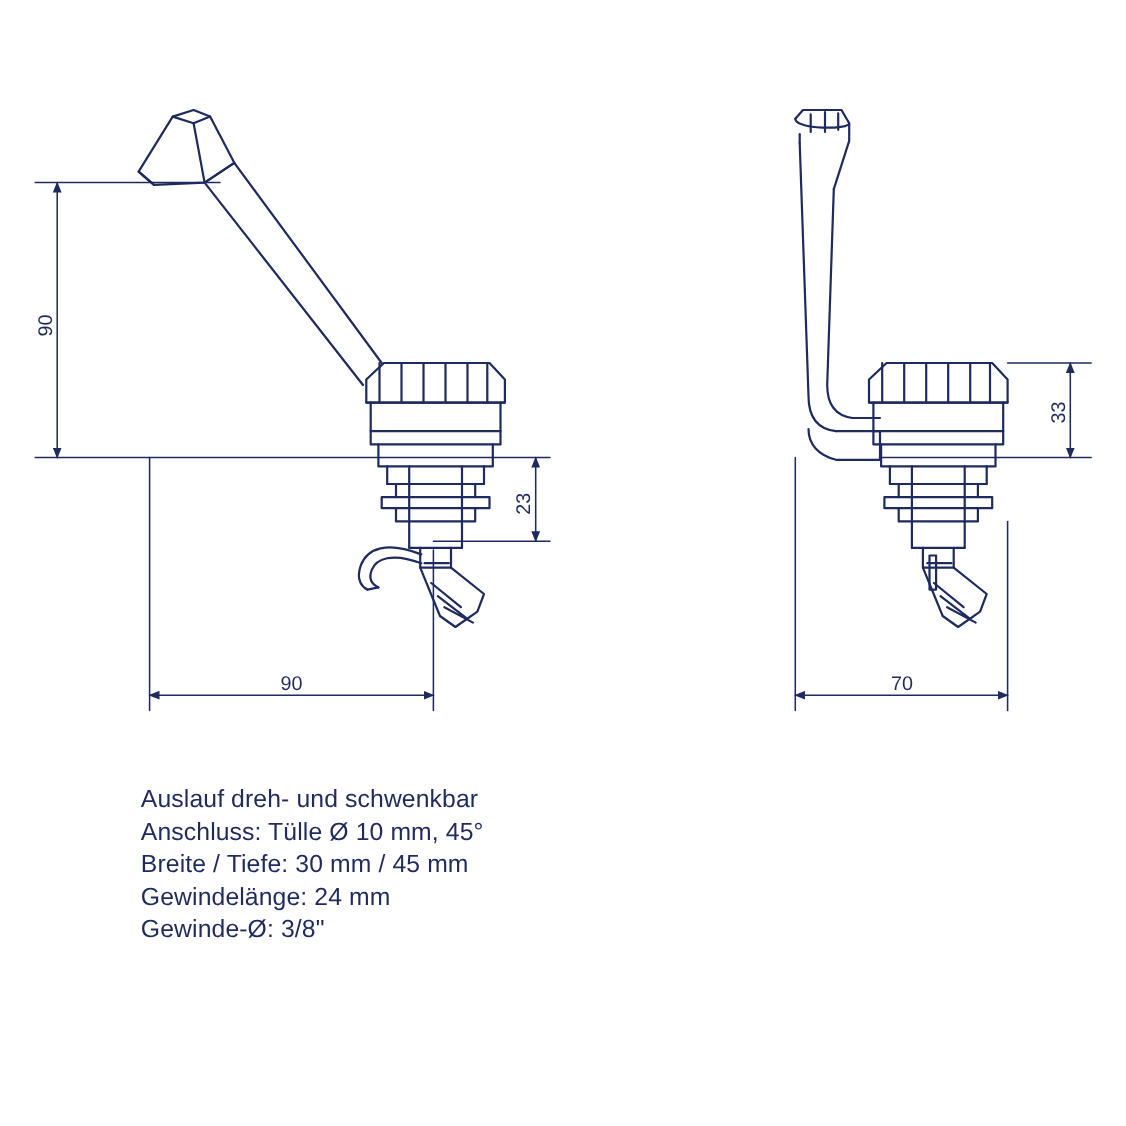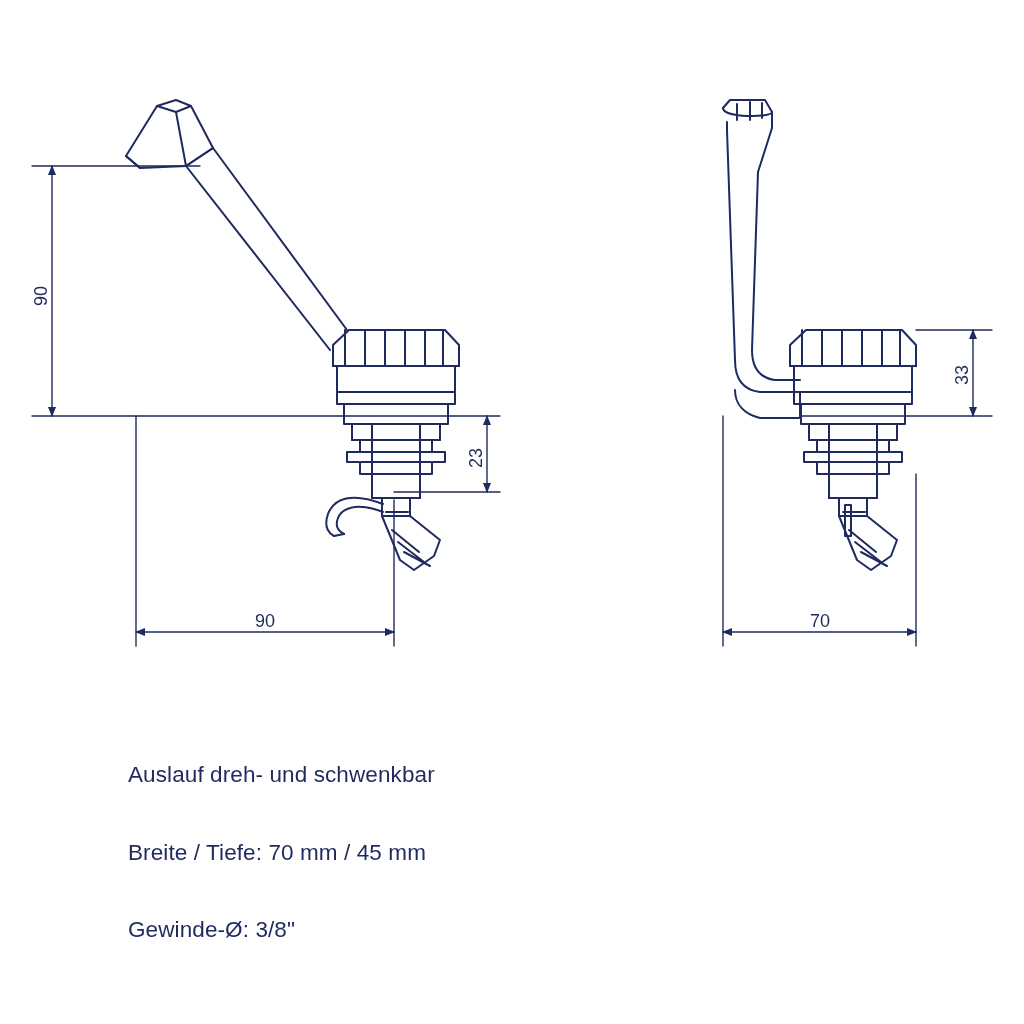"Auslauf dreh- und schwenkbar" .spec-line { margin-top: 48px -> none }
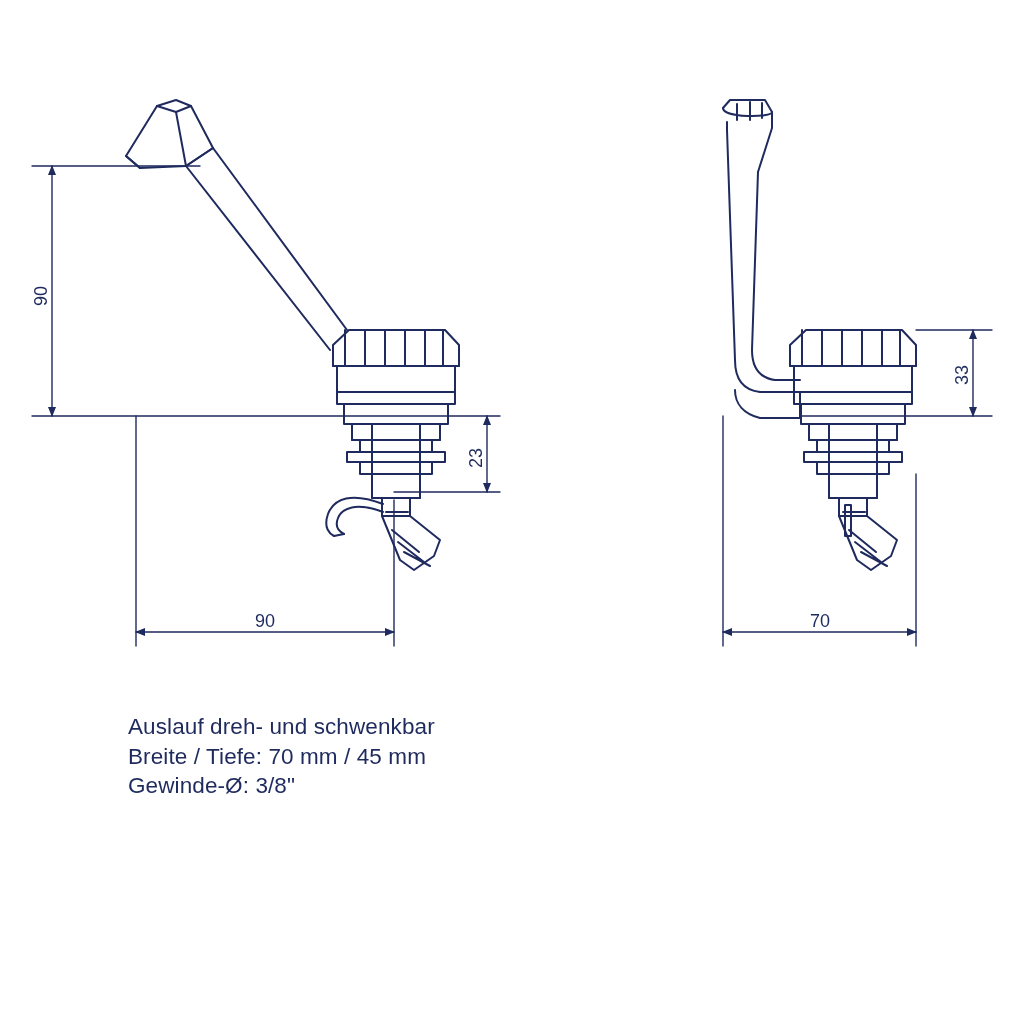"Anschluss: Tülle Ø 10 mm," div.spec-line { html: none -> <div>Anschluss: Tülle Ø 10 mm, 45°</div> }
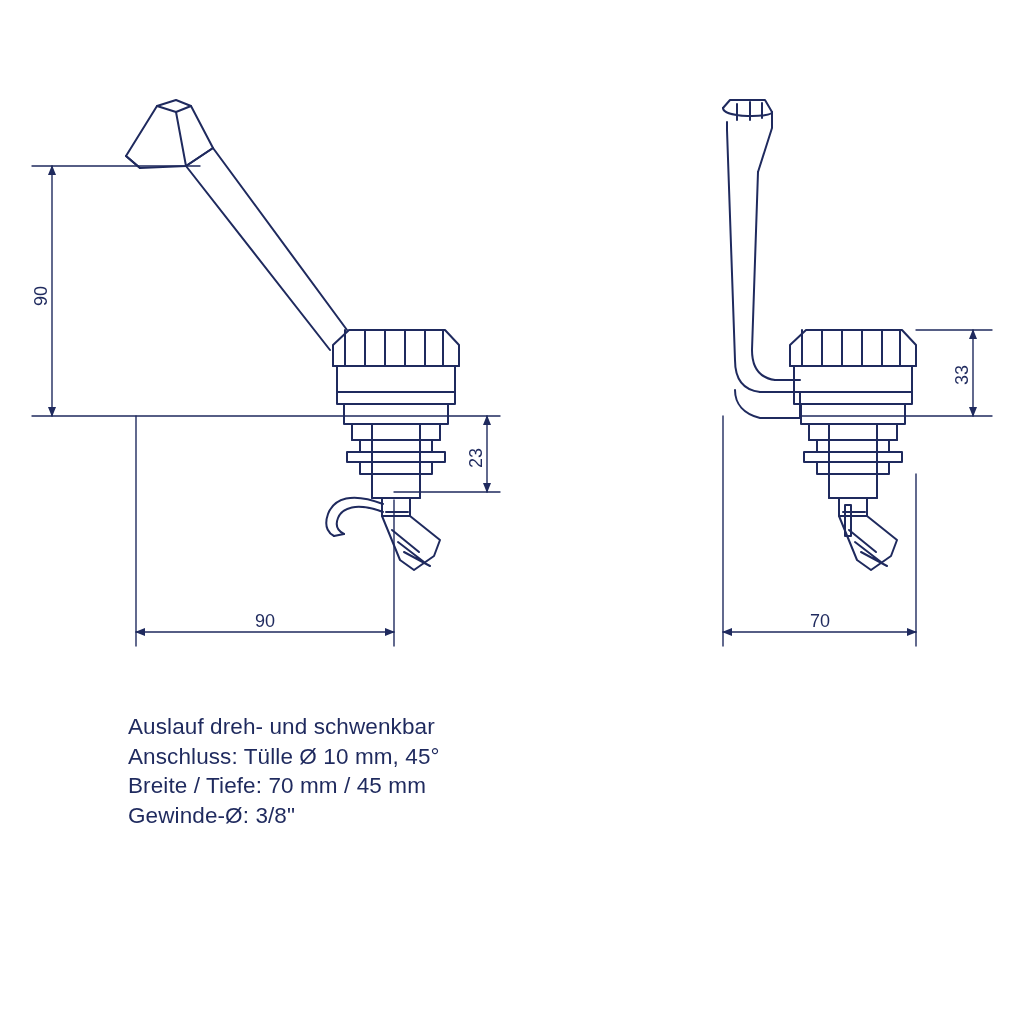"Breite / Tiefe: 70 mm" div.spec-line { text: 70 -> 30 }
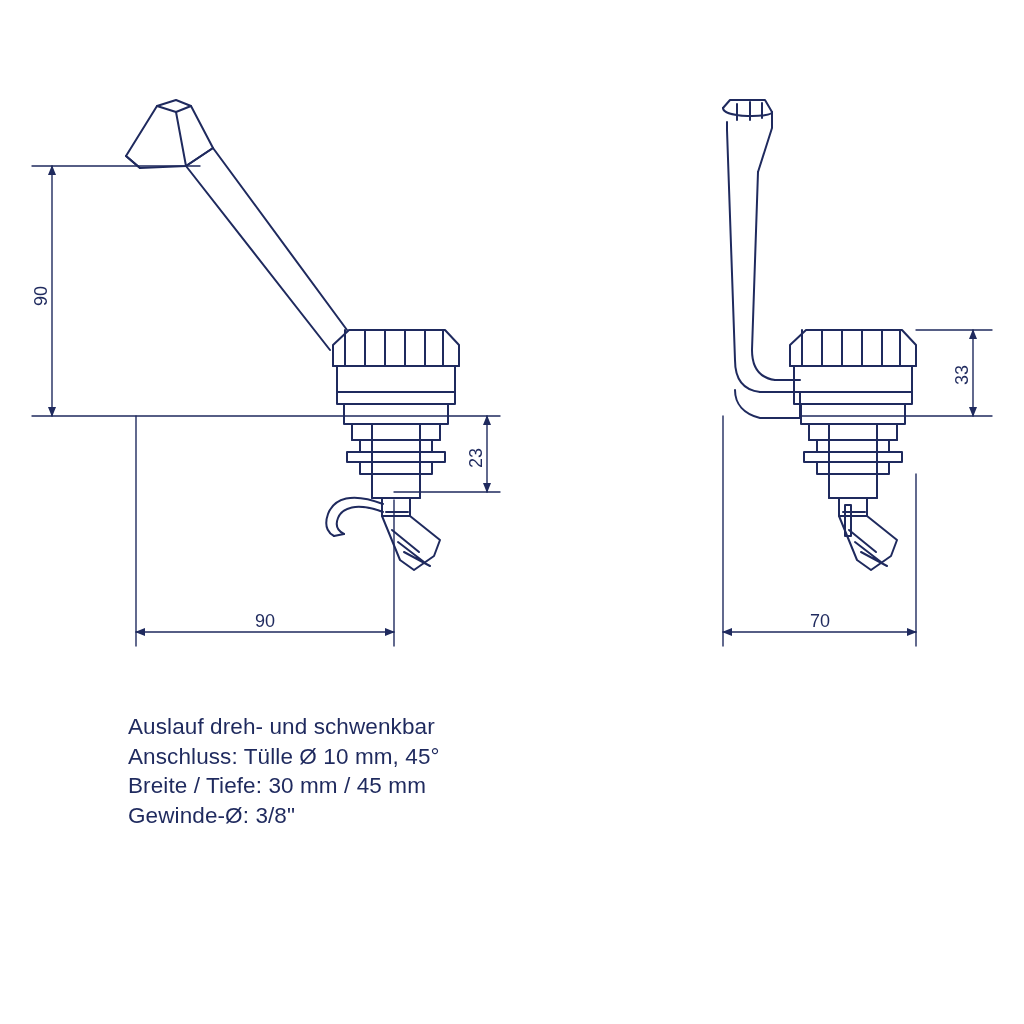"Gewindelänge: 24 mm" div.spec-line { html: none -> <div>Gewindelänge: 24 mm</div> }
